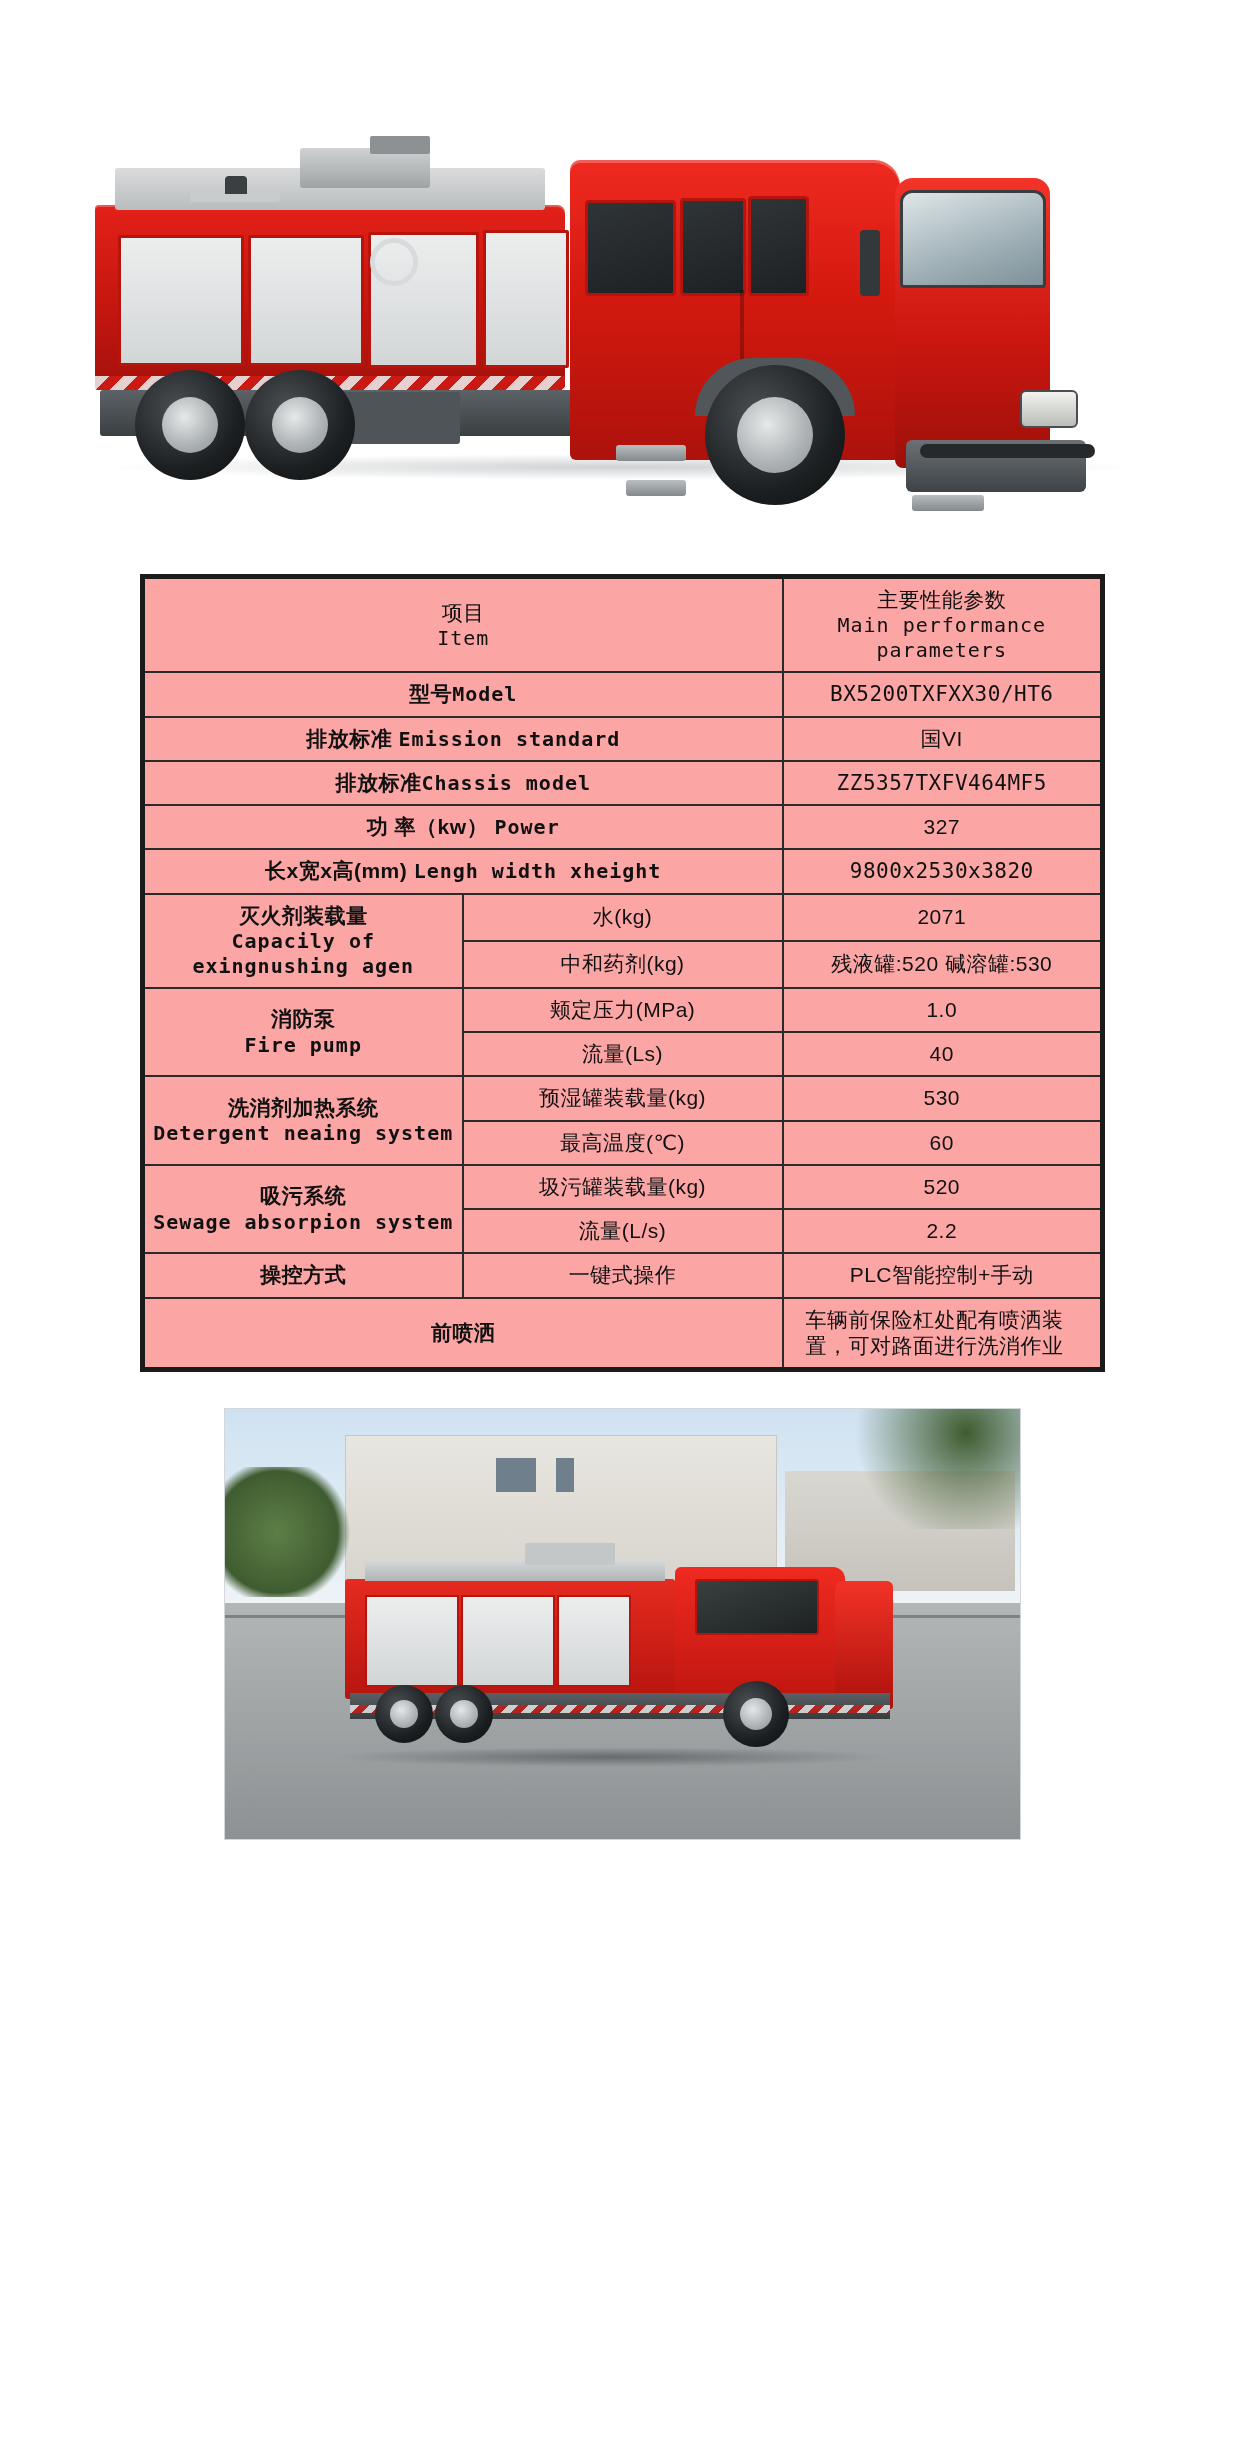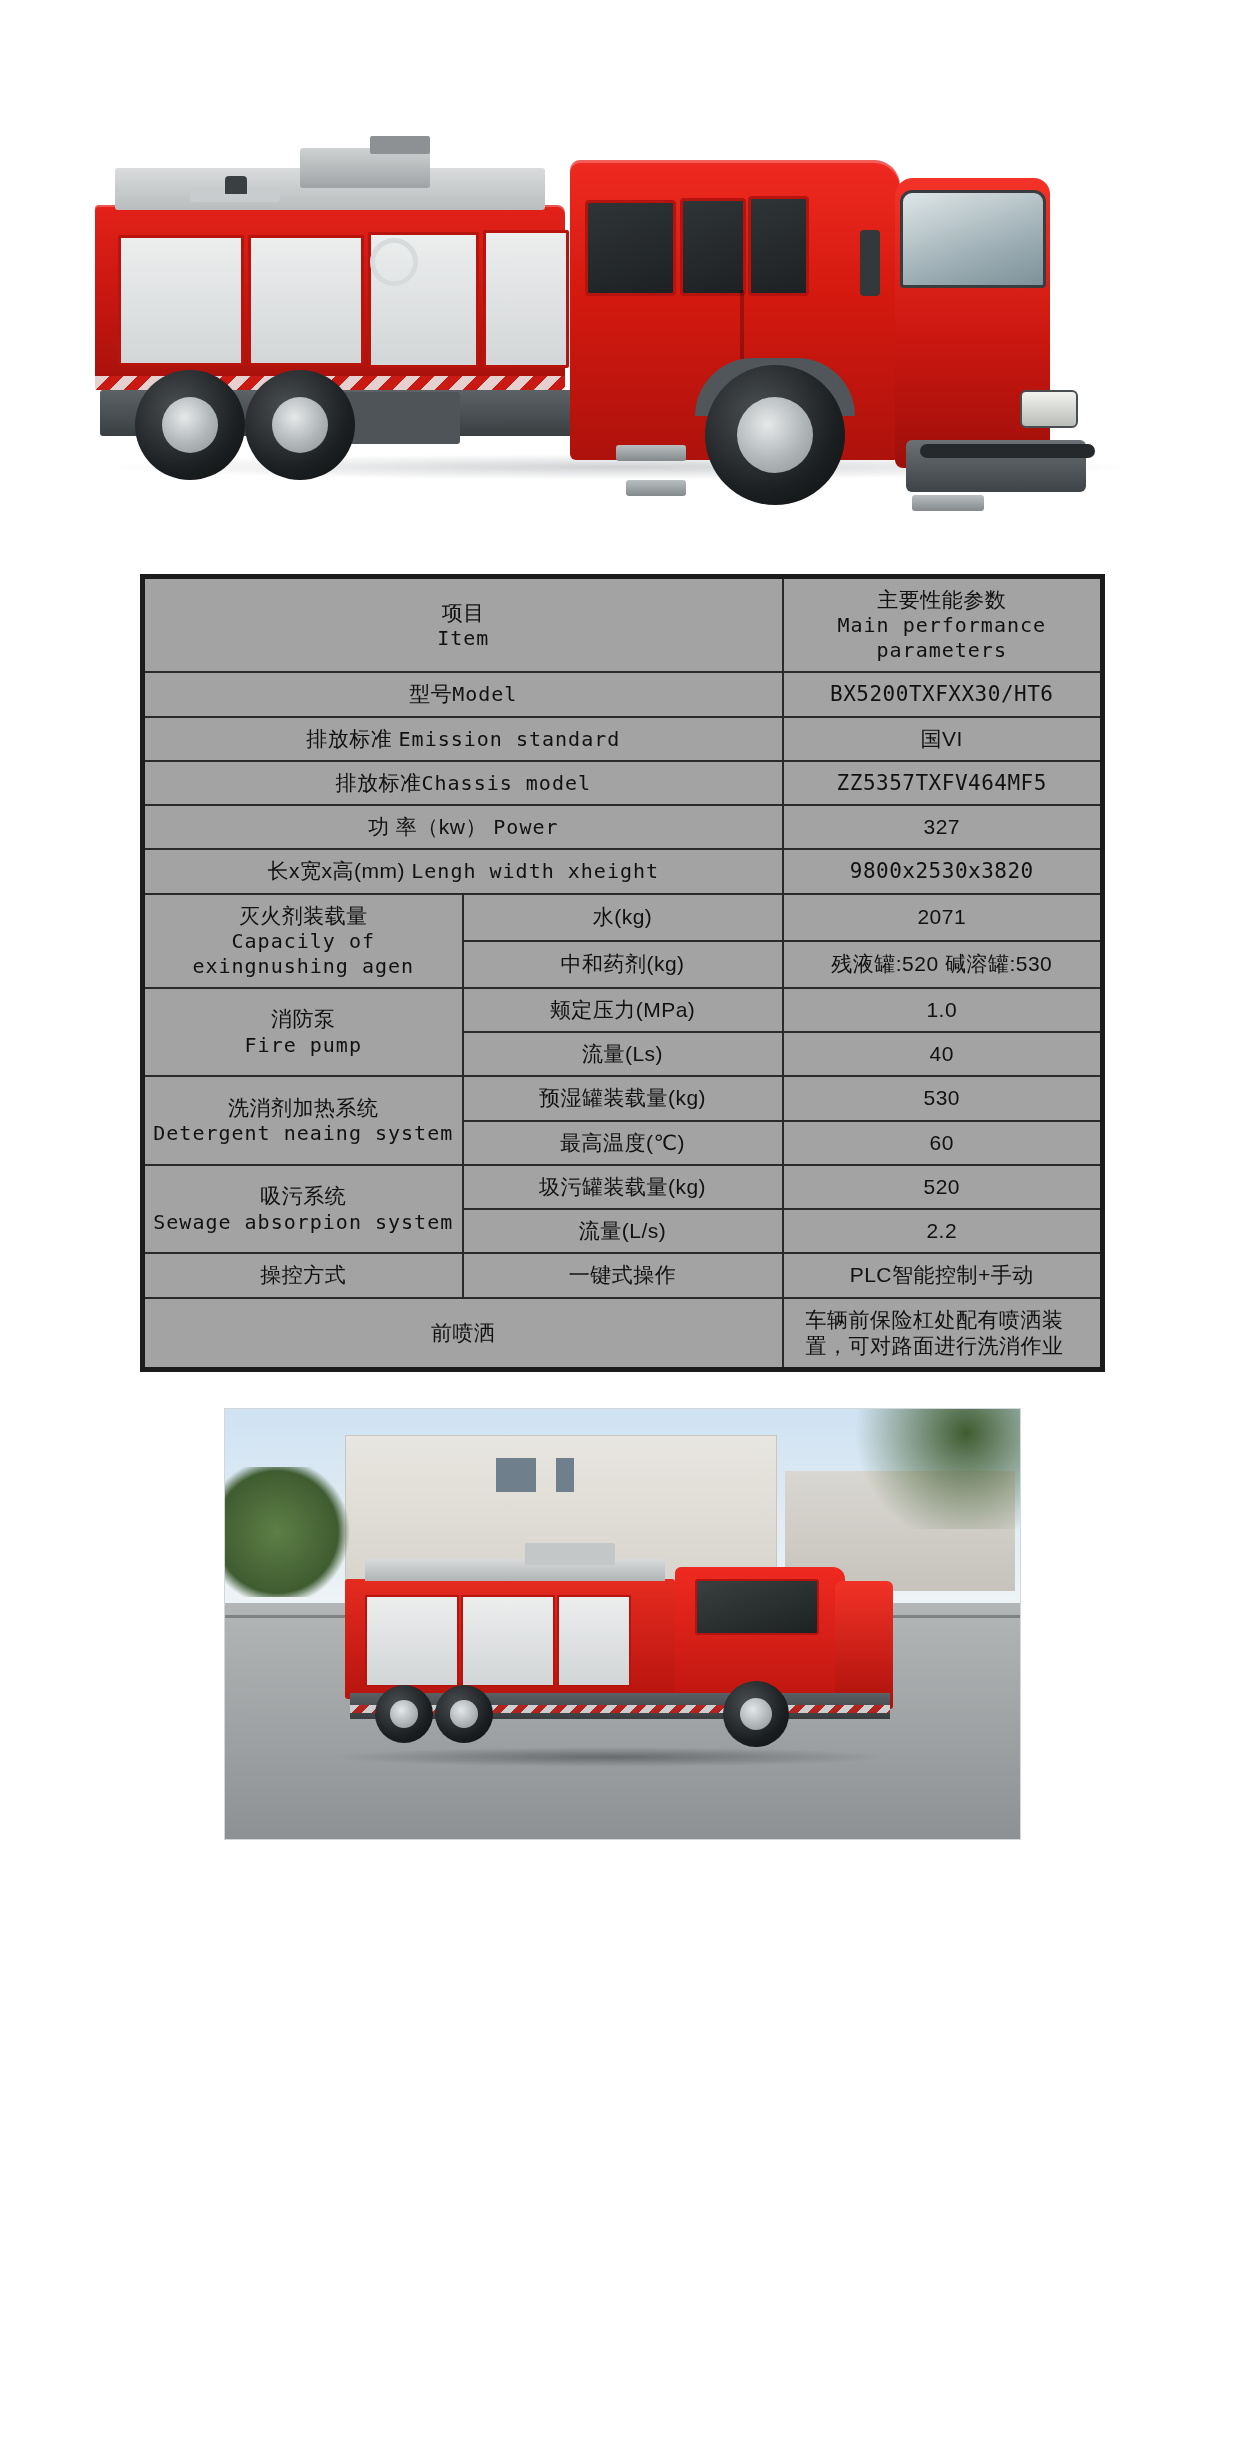"项目" table.spec { background: #a3a3a3 -> #fca5a5 }
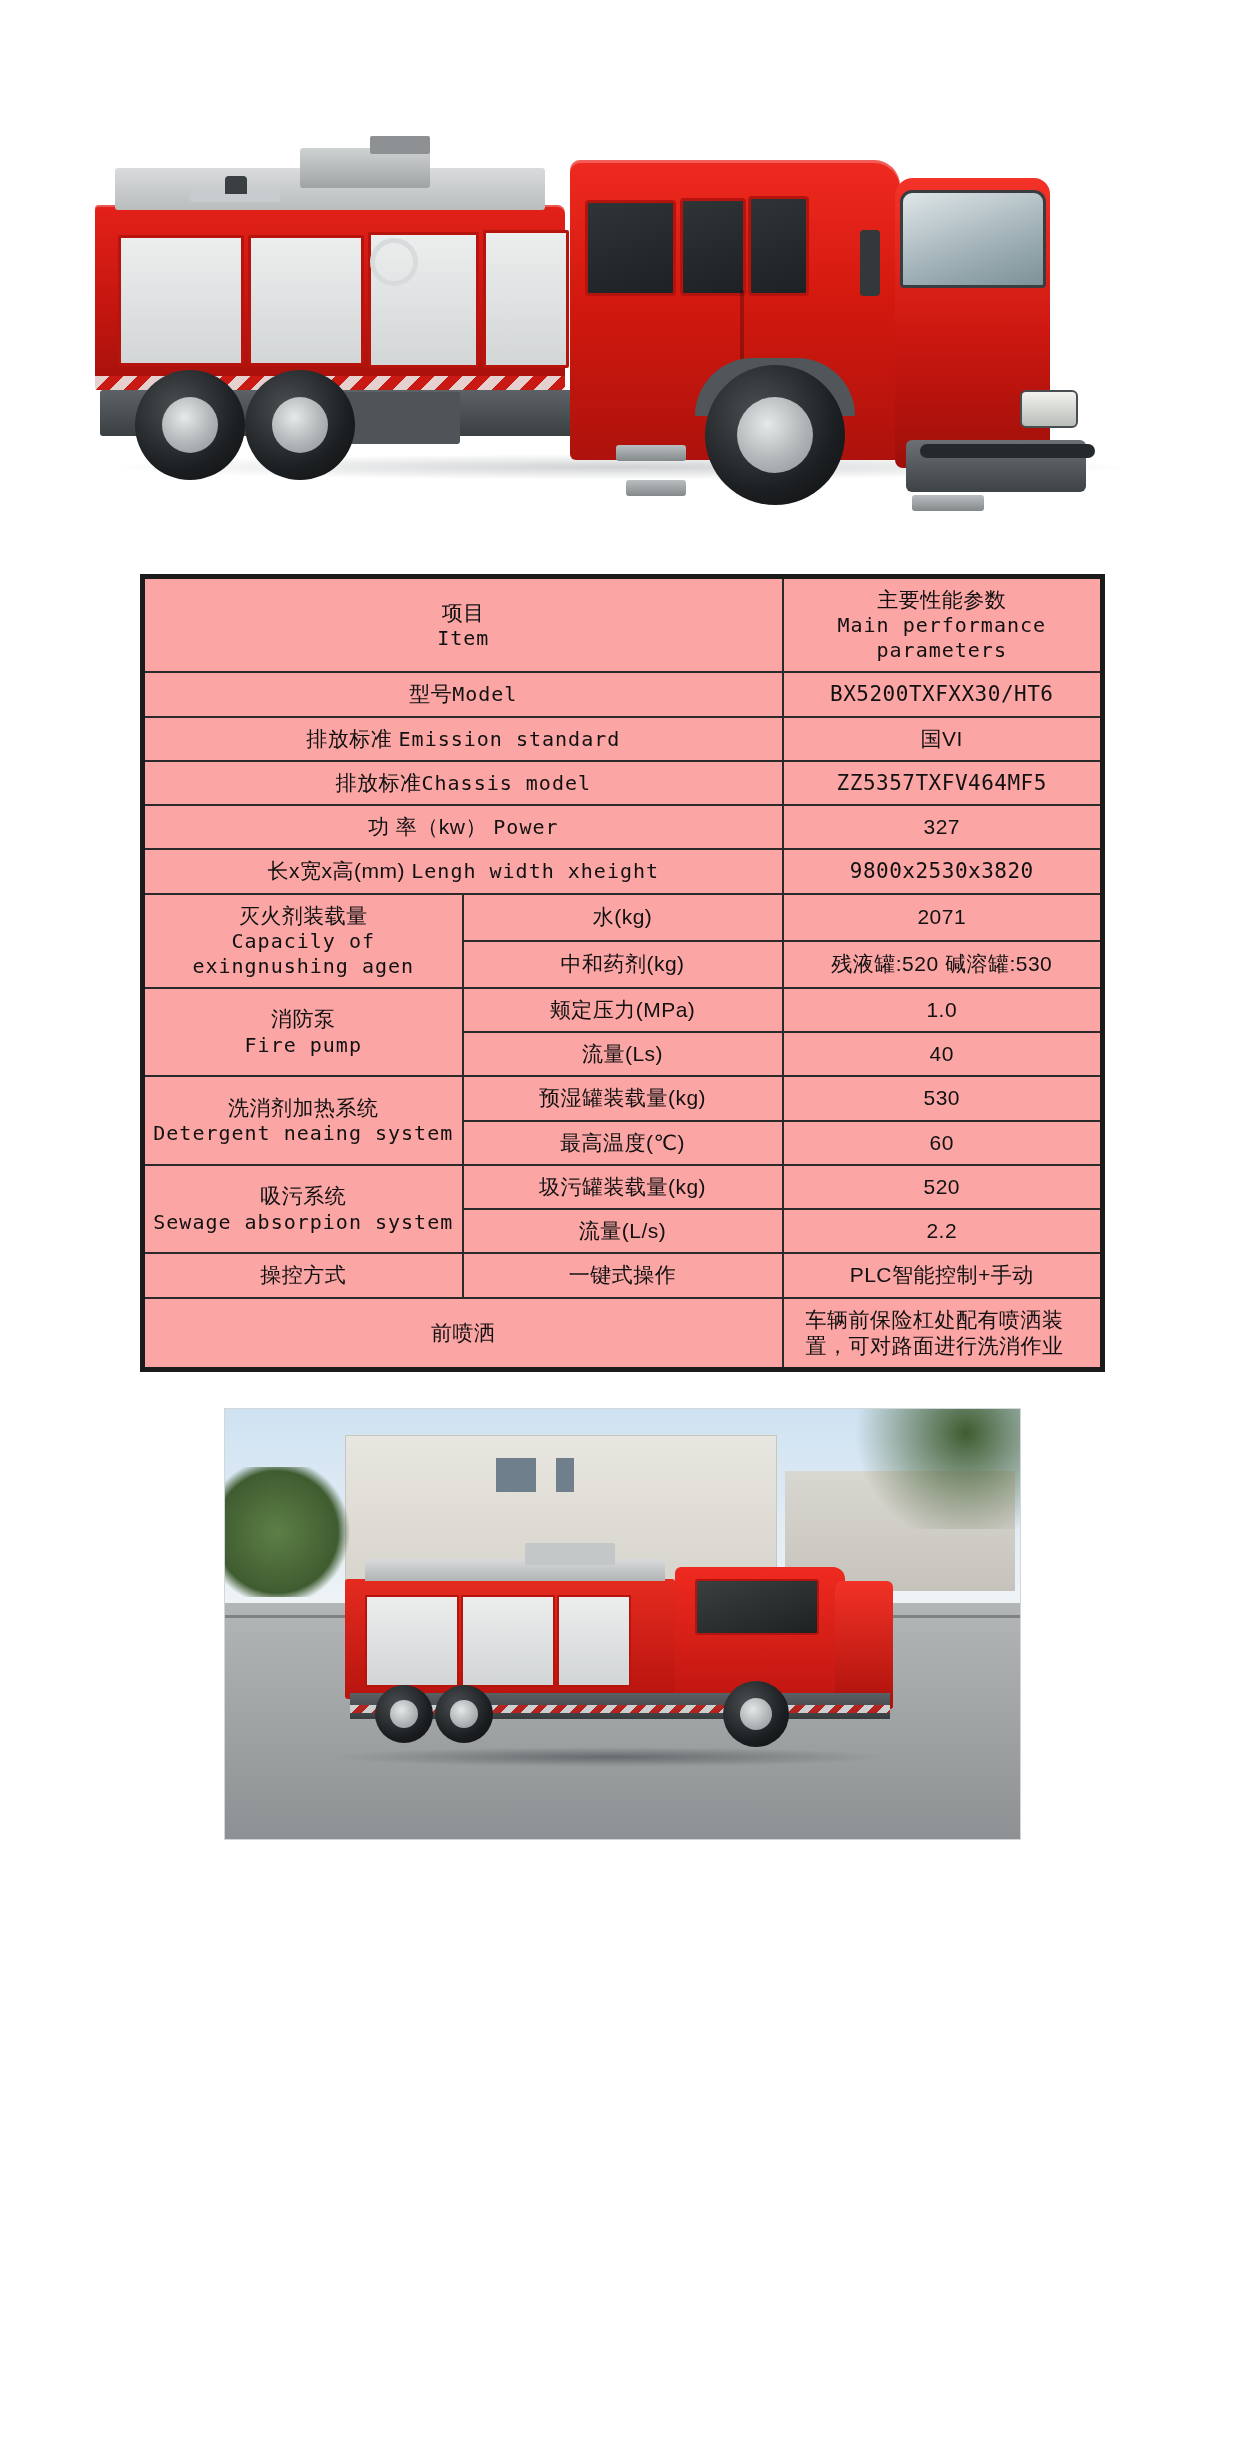"型号Model" td.label { font-weight: none -> bold }
